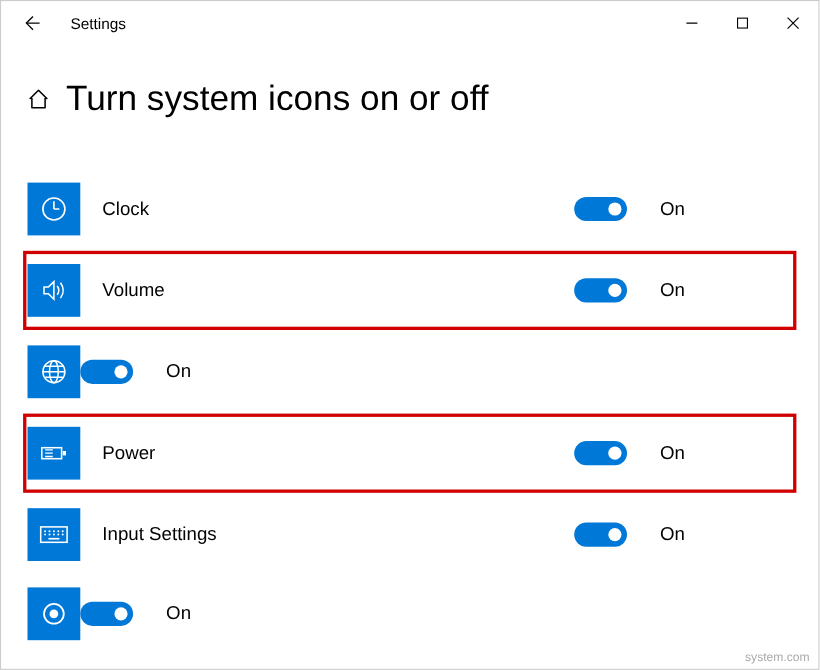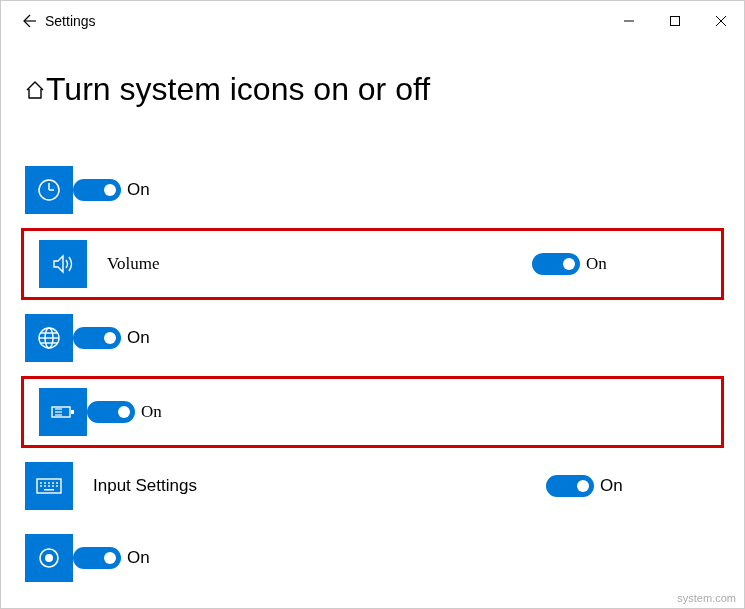"Settings" .titlebar-left { gap: 8px -> 27px }
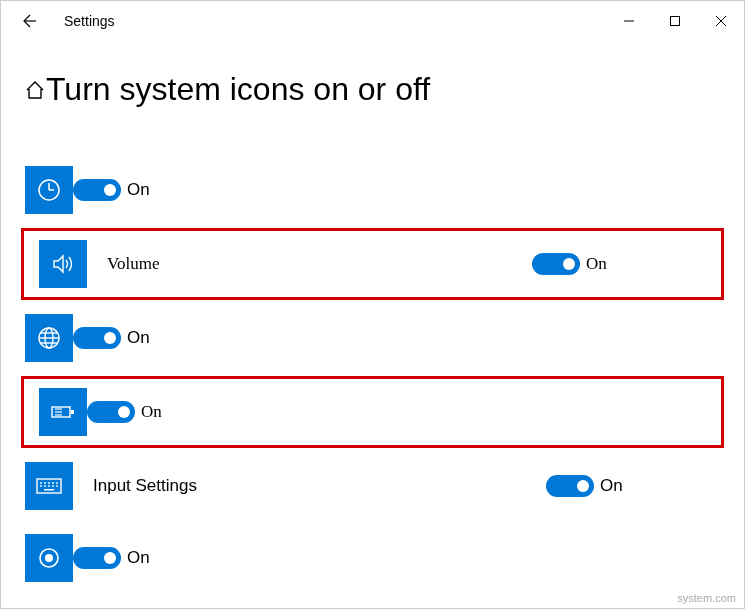"Turn system icons on or" .page-header { gap: none -> 14px }
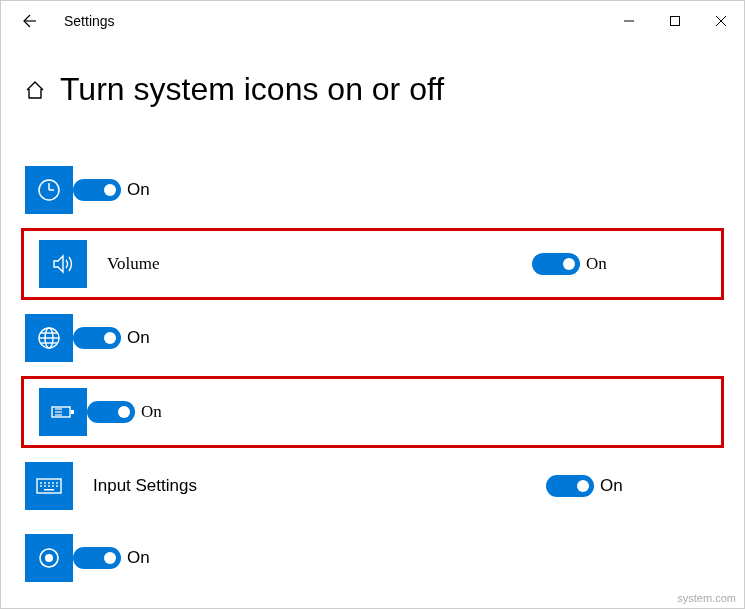"Clock" span.setting-label { html: none -> <span>Clock</span> }
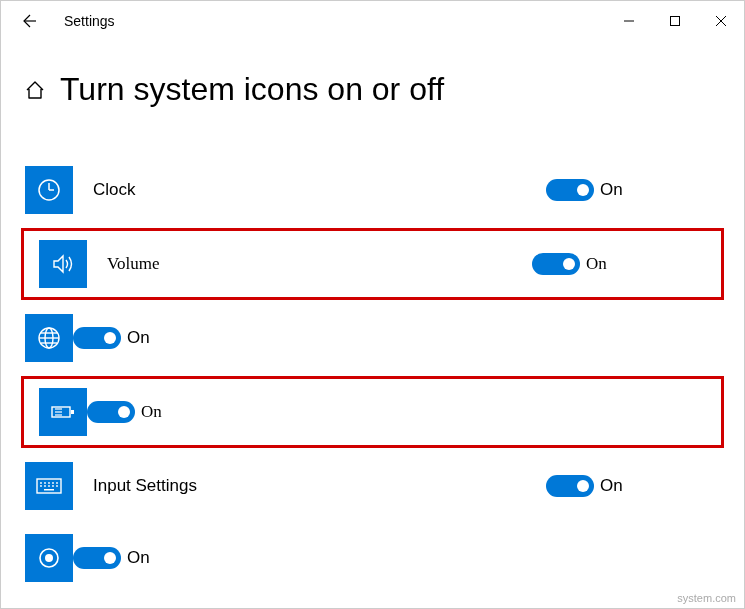"On" .toggle-wrapper { gap: 6px -> 30px }
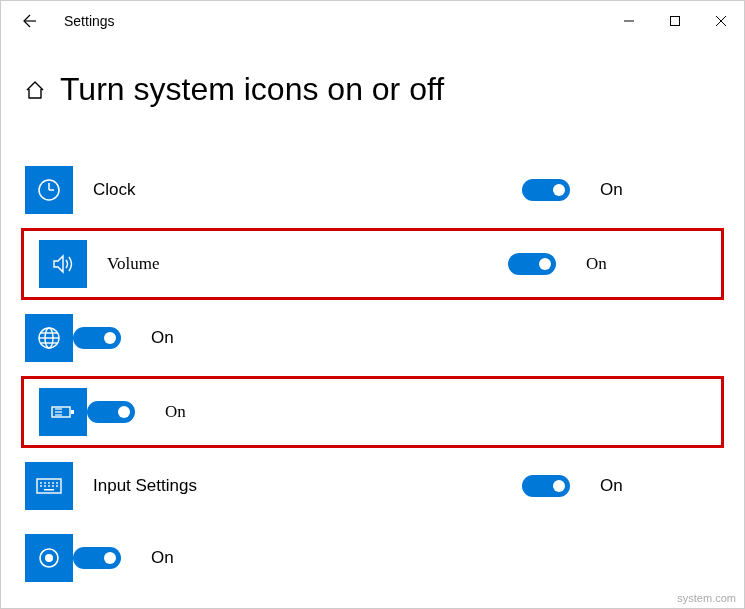"Volume" .setting-row.highlighted { font-family: Liberation Serif, serif -> none; padding: 0 15px -> 0 1px }
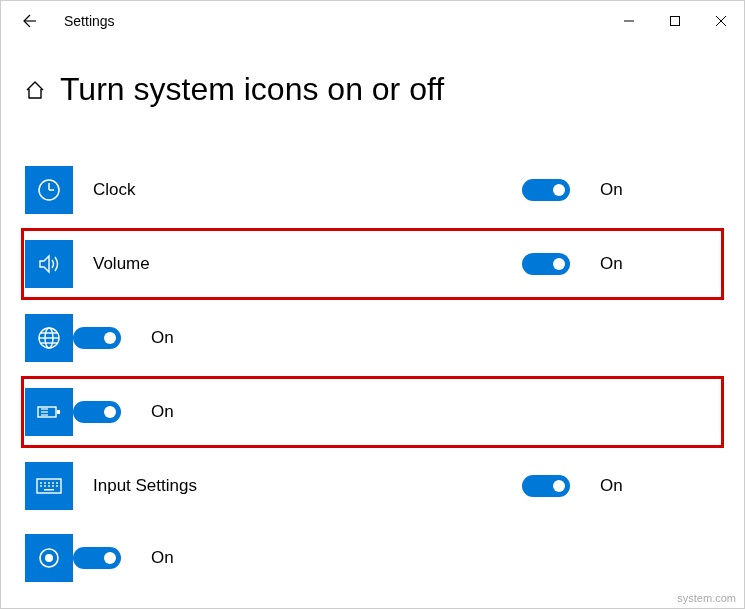"Power" span.setting-label { html: none -> <span>Power</span> }
